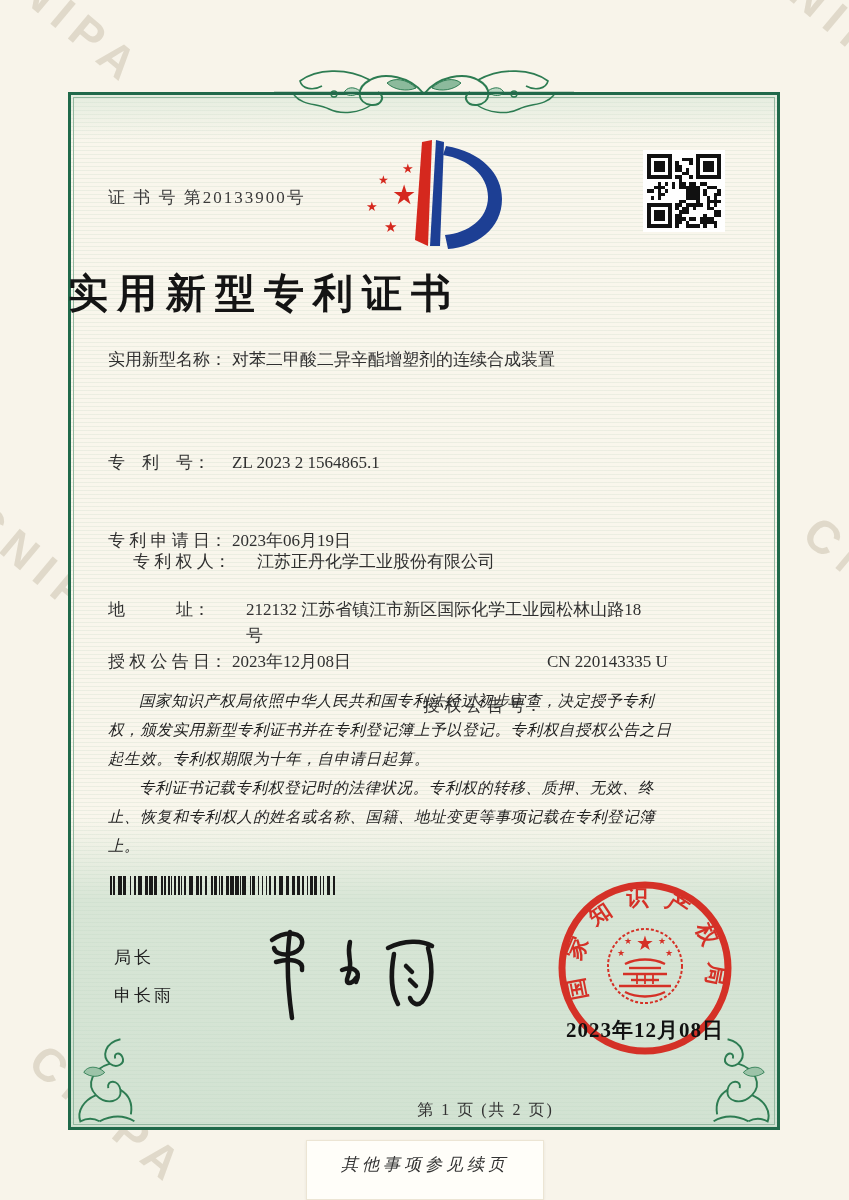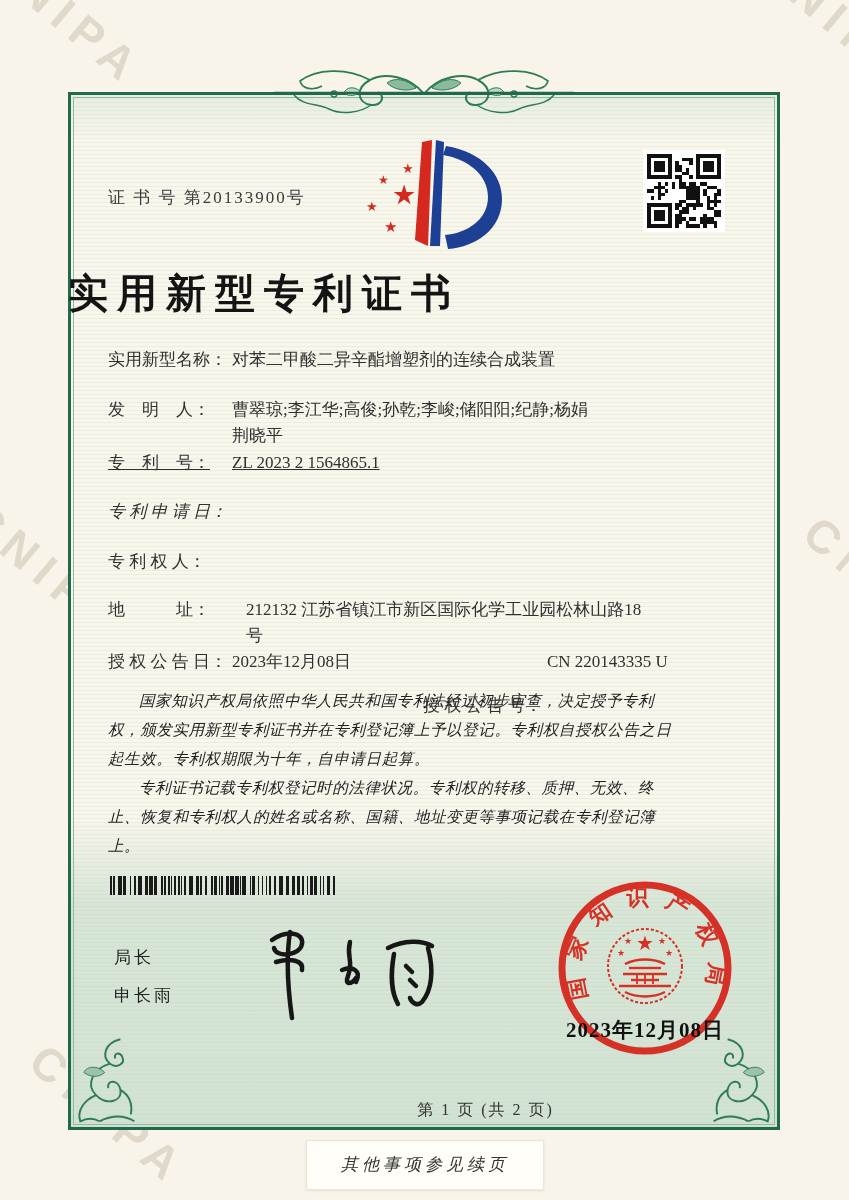"发 明 人：" div.row { html: <div> <span>发 明 人：</span> <span>曹翠琼;李江华;高俊;孙乾;李峻;储阳阳;纪静;杨娟 荆晓平</span> </div> -> none }
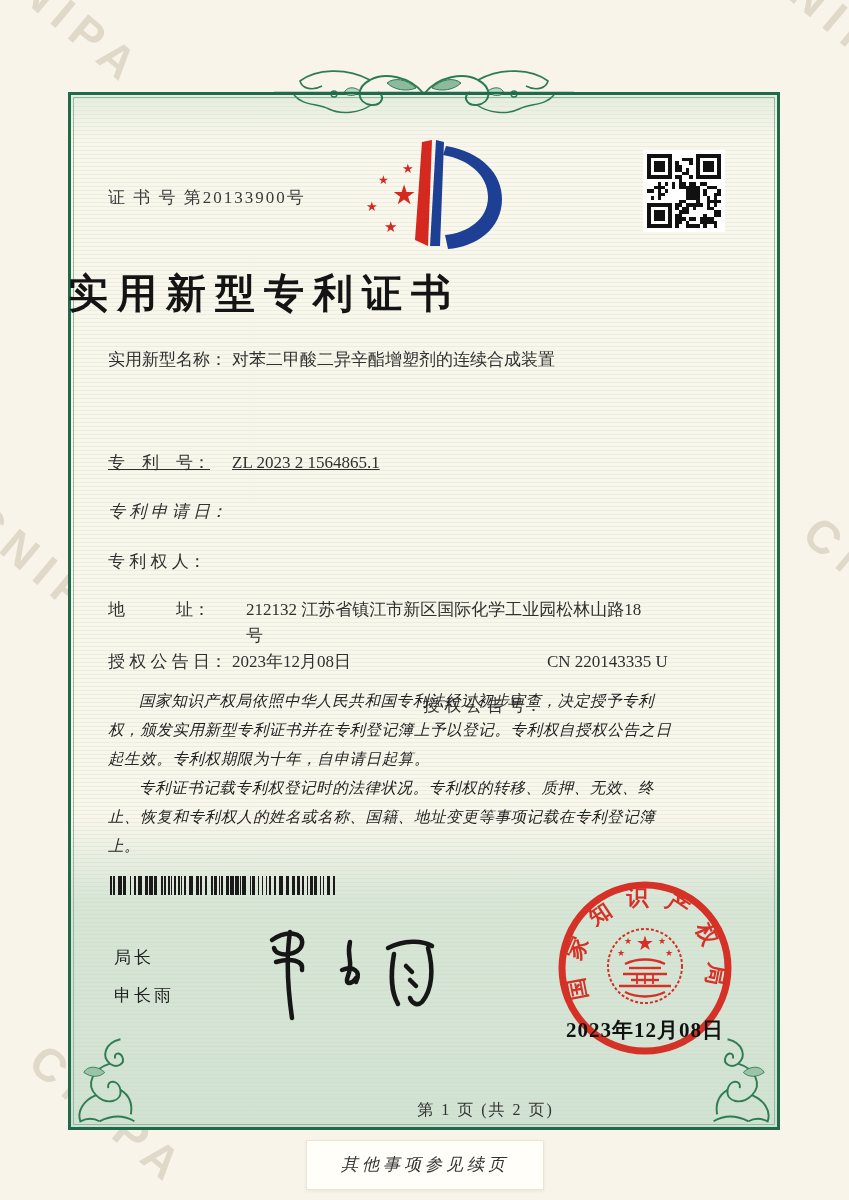"专 利 号：" div.row { text-decoration: underline -> none }
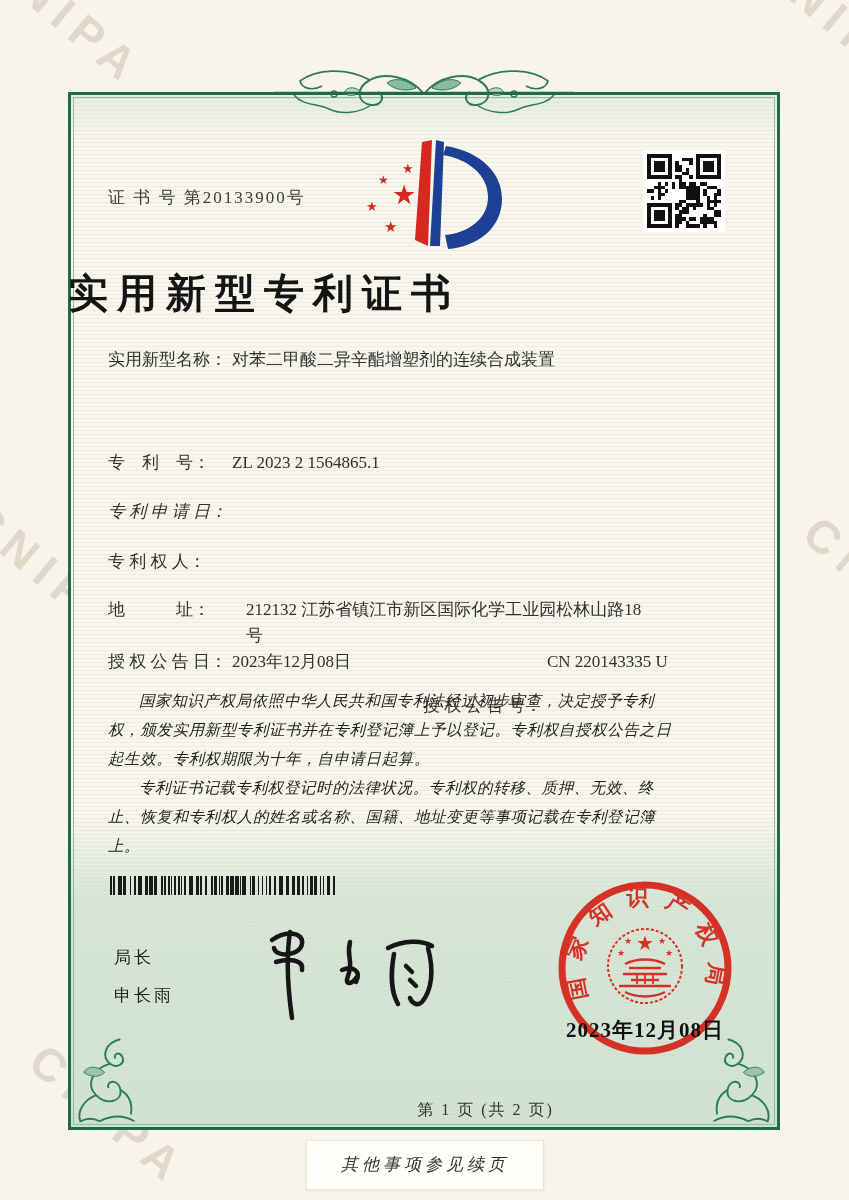"专 利 申 请 日：" div.row { font-style: italic -> none; top: 499px -> 528px }
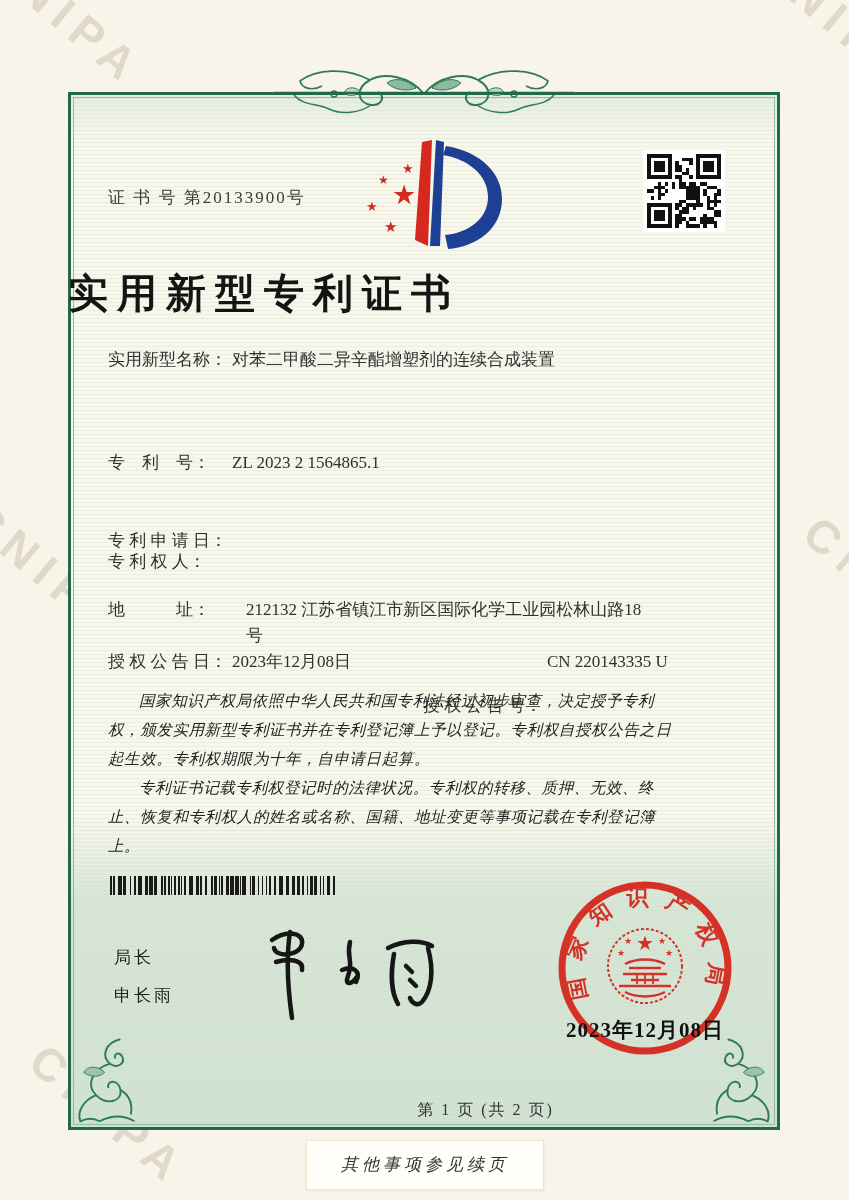"2023年06月19日" span.row-value { html: none -> <span>2023年06月19日</span> }
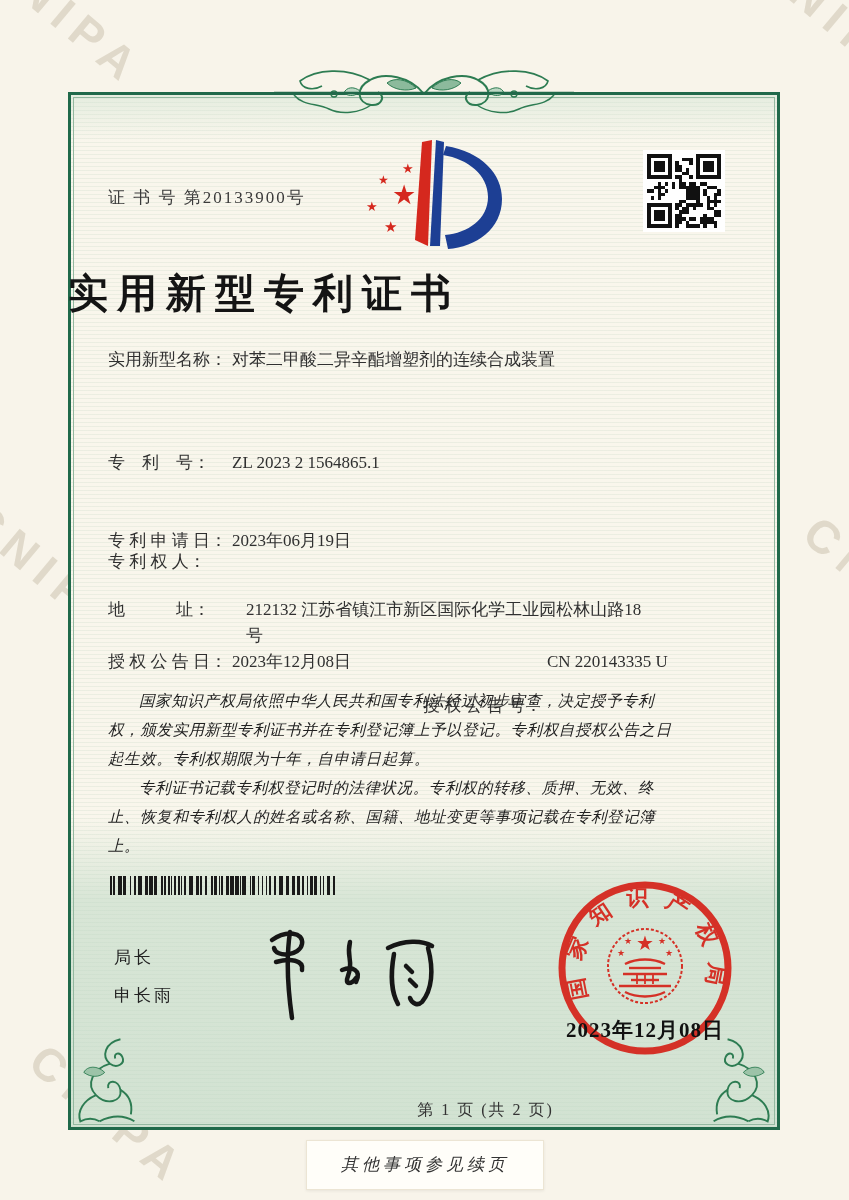"专 利 权 人：" div.row { margin-left: none -> 25px }
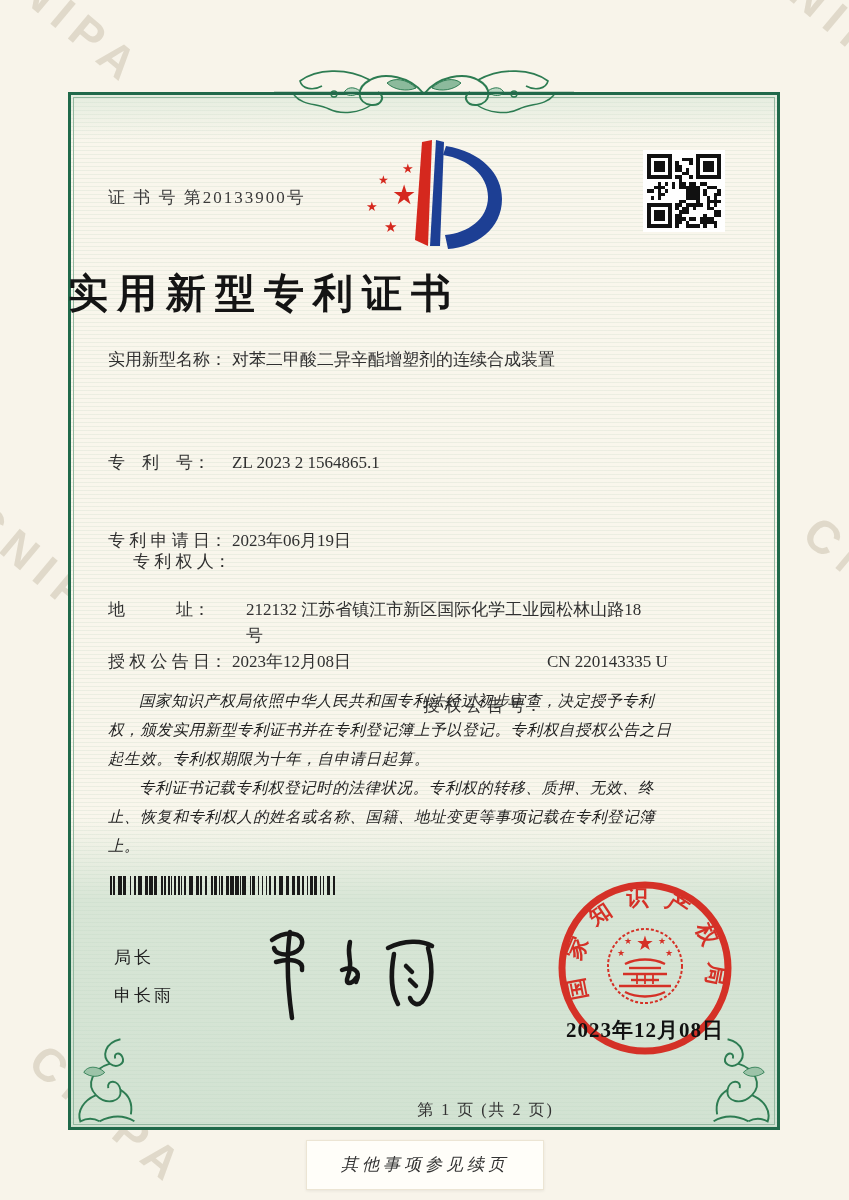"江苏正丹化学工业股份有限公司" span.row-value { html: none -> <span>江苏正丹化学工业股份有限公司</span> }
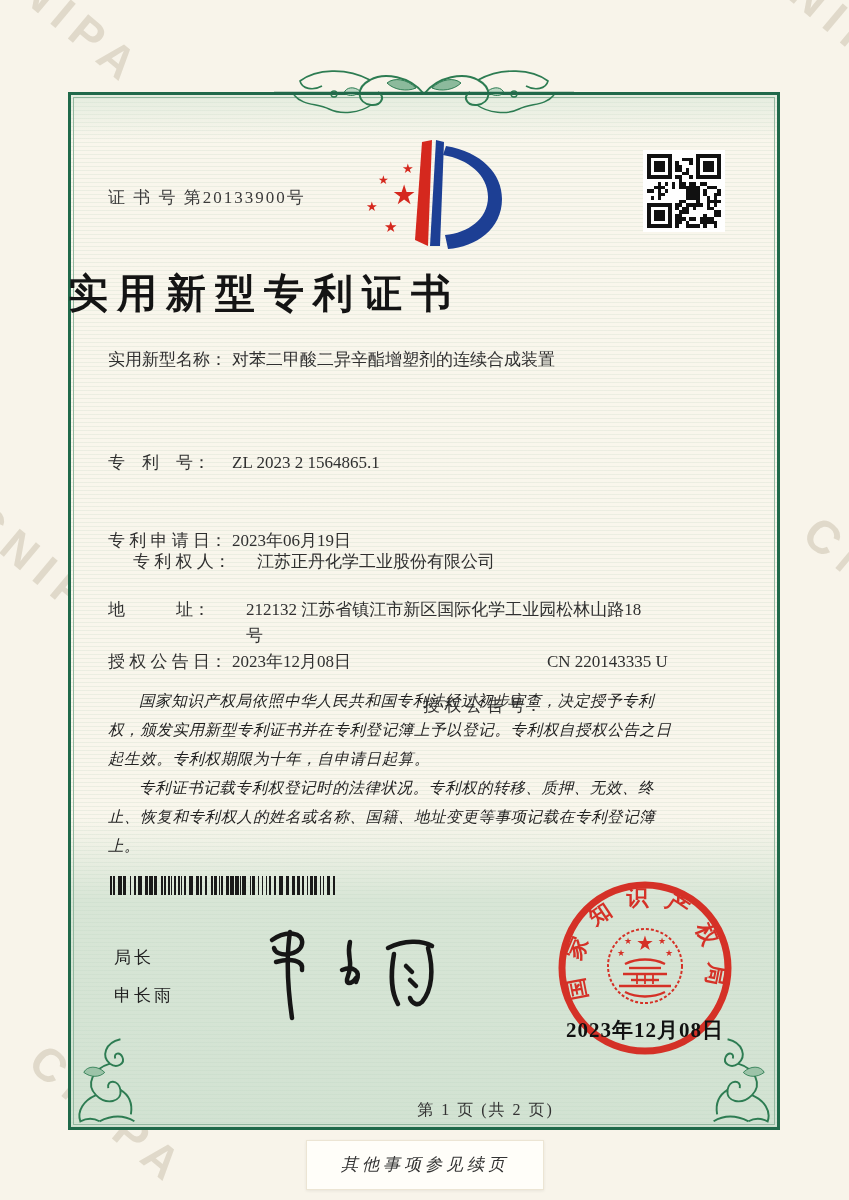"其他事项参见续页" .footer-box { height: 50px -> 60px }
